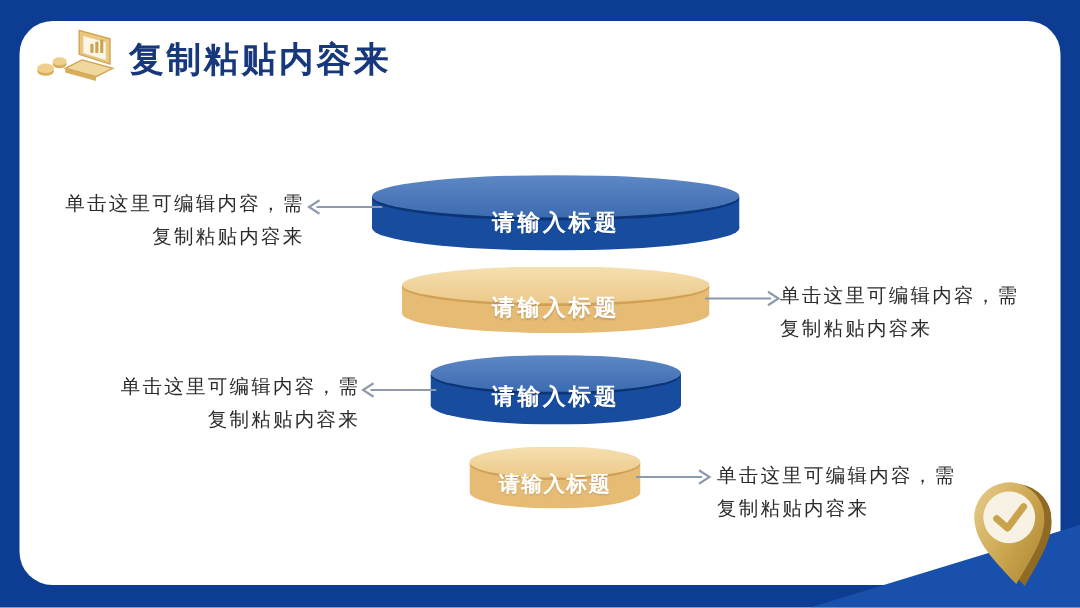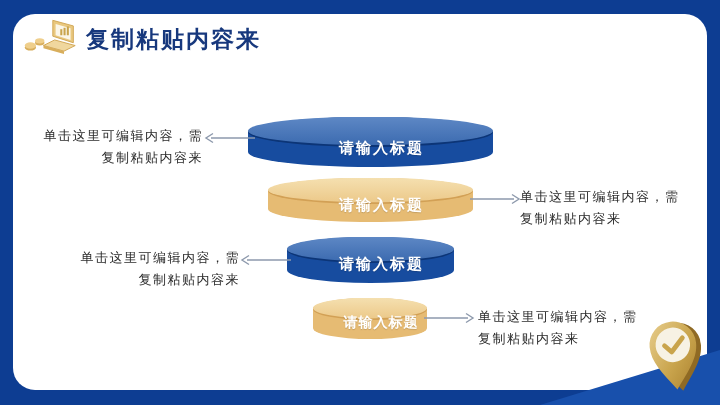"请输入标题" .disc-label { margin-left: 11px -> none }
